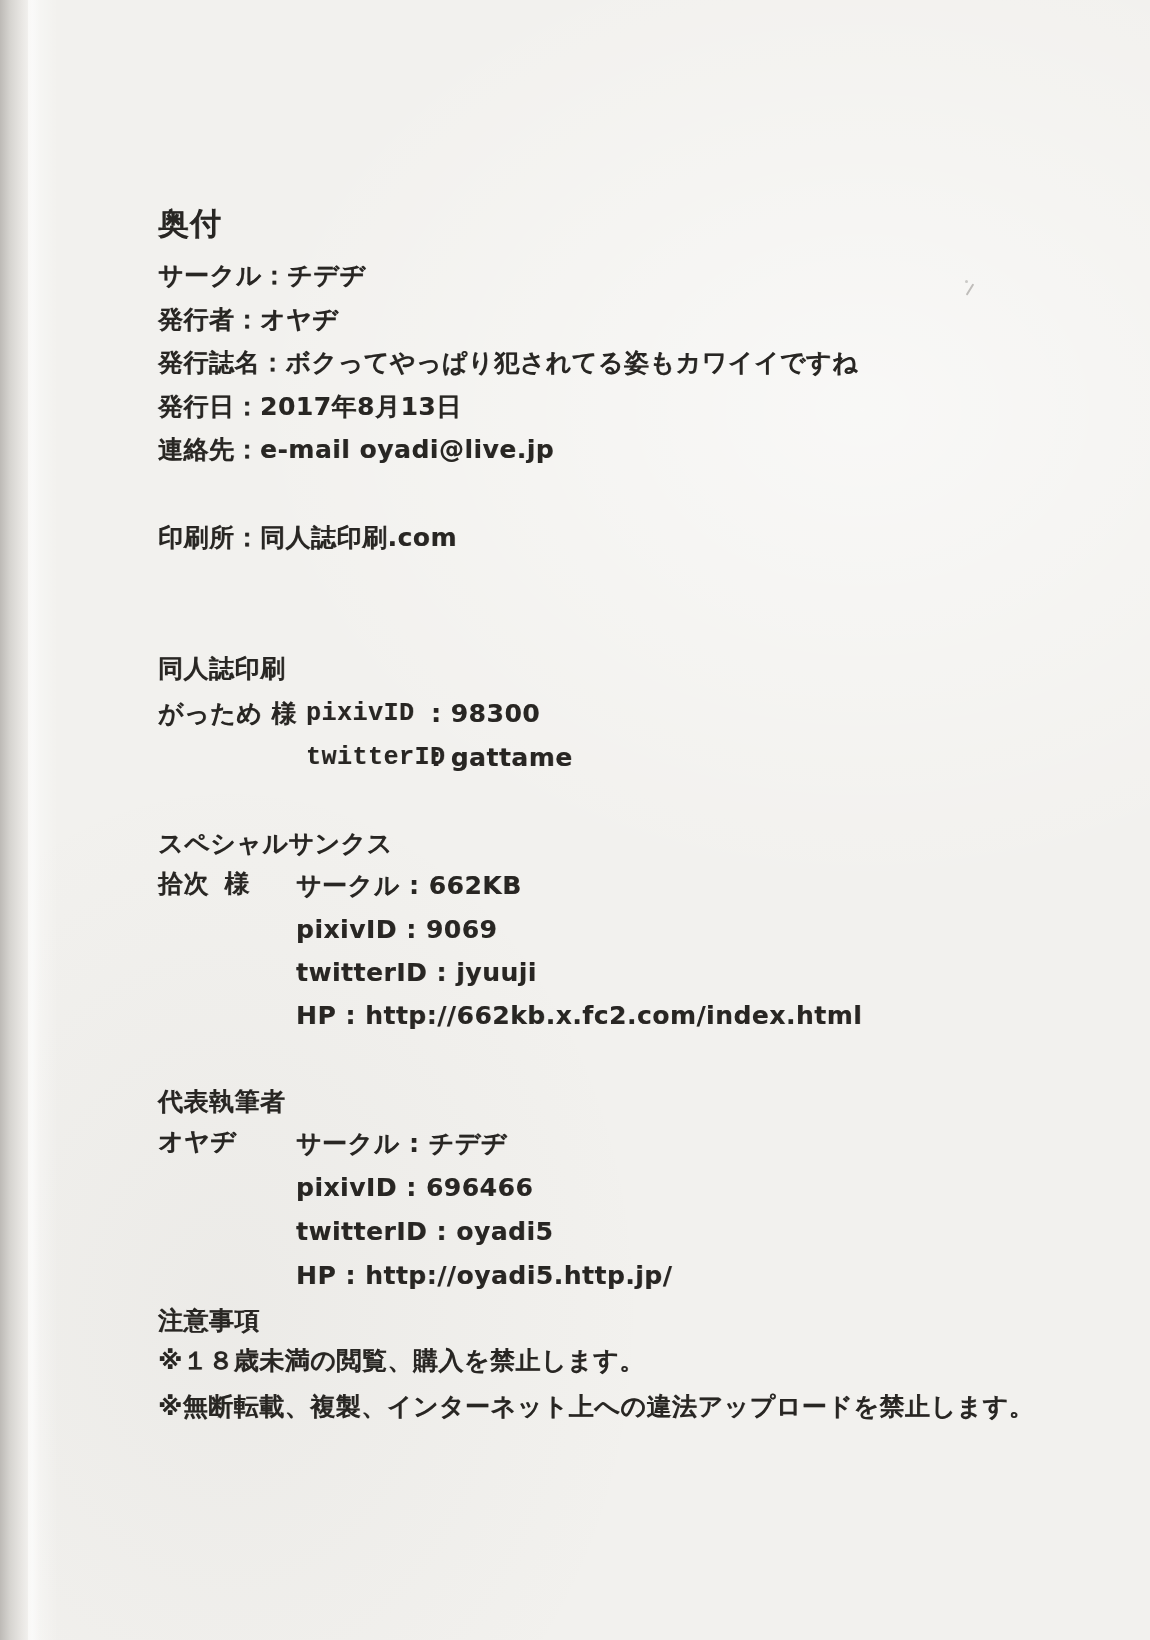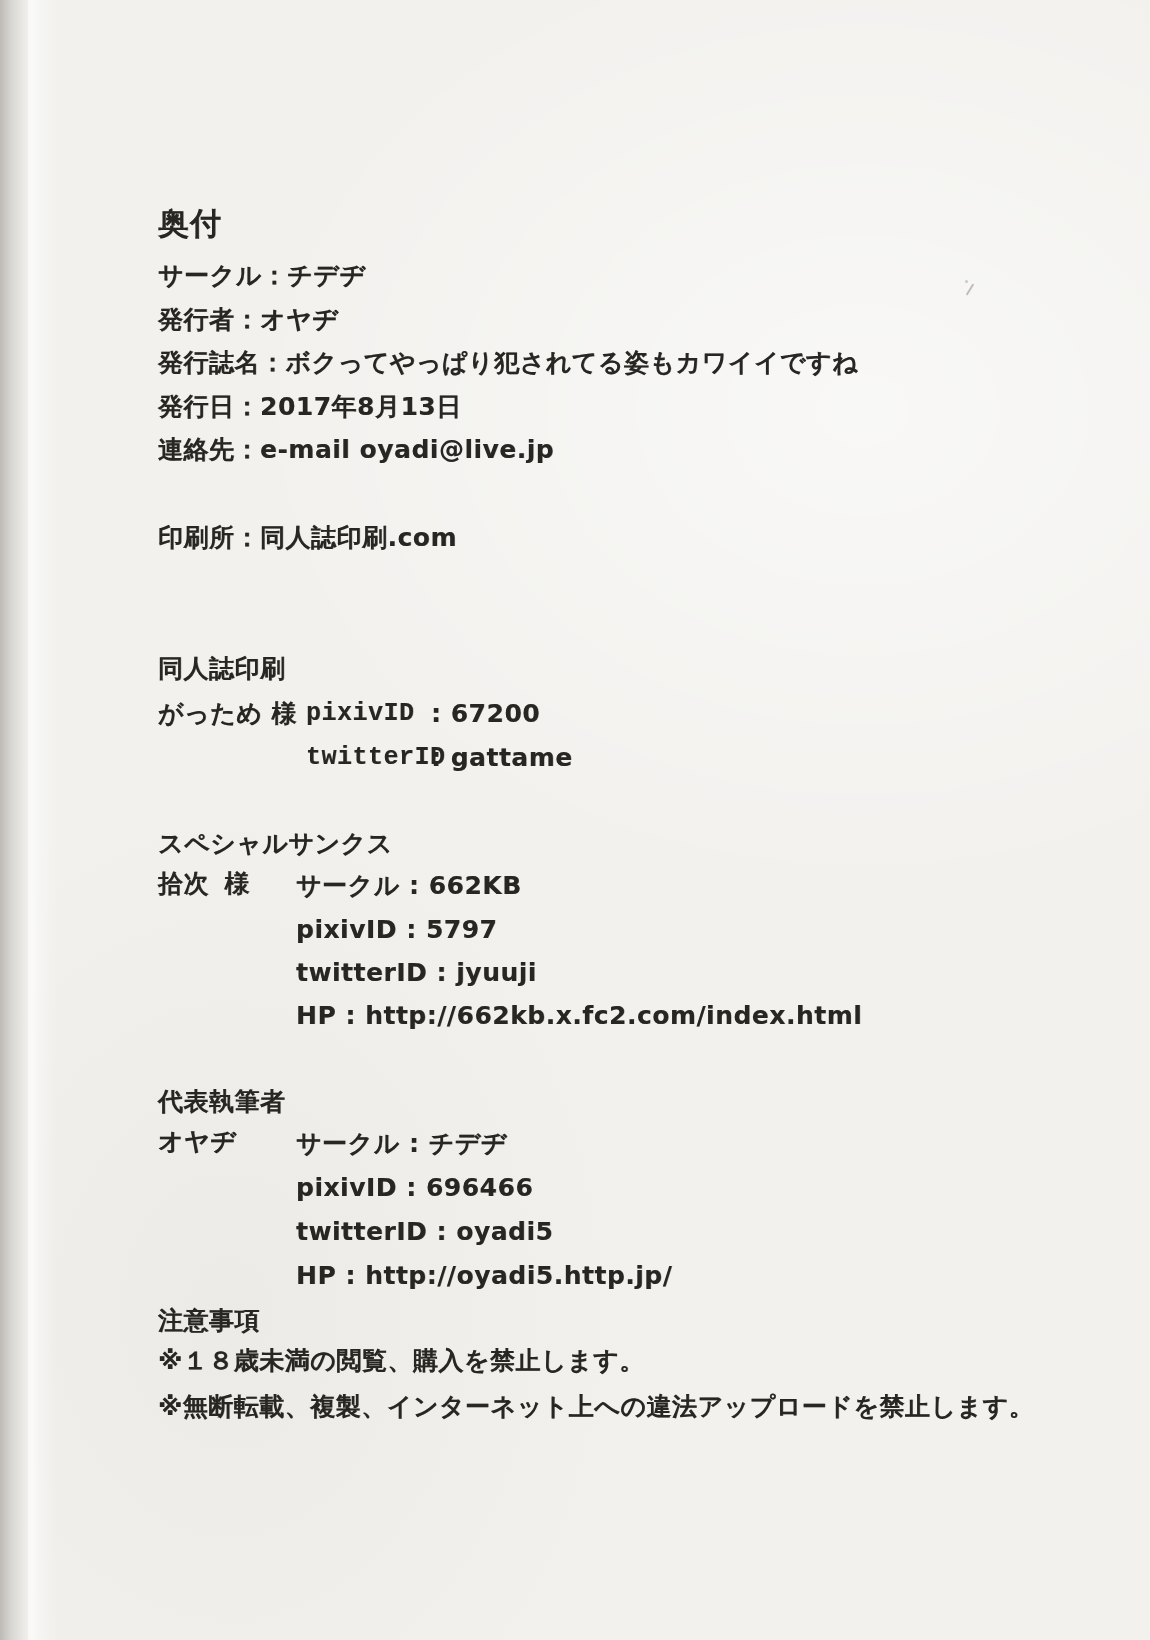": 67200" span { text: 67200 -> 98300 }
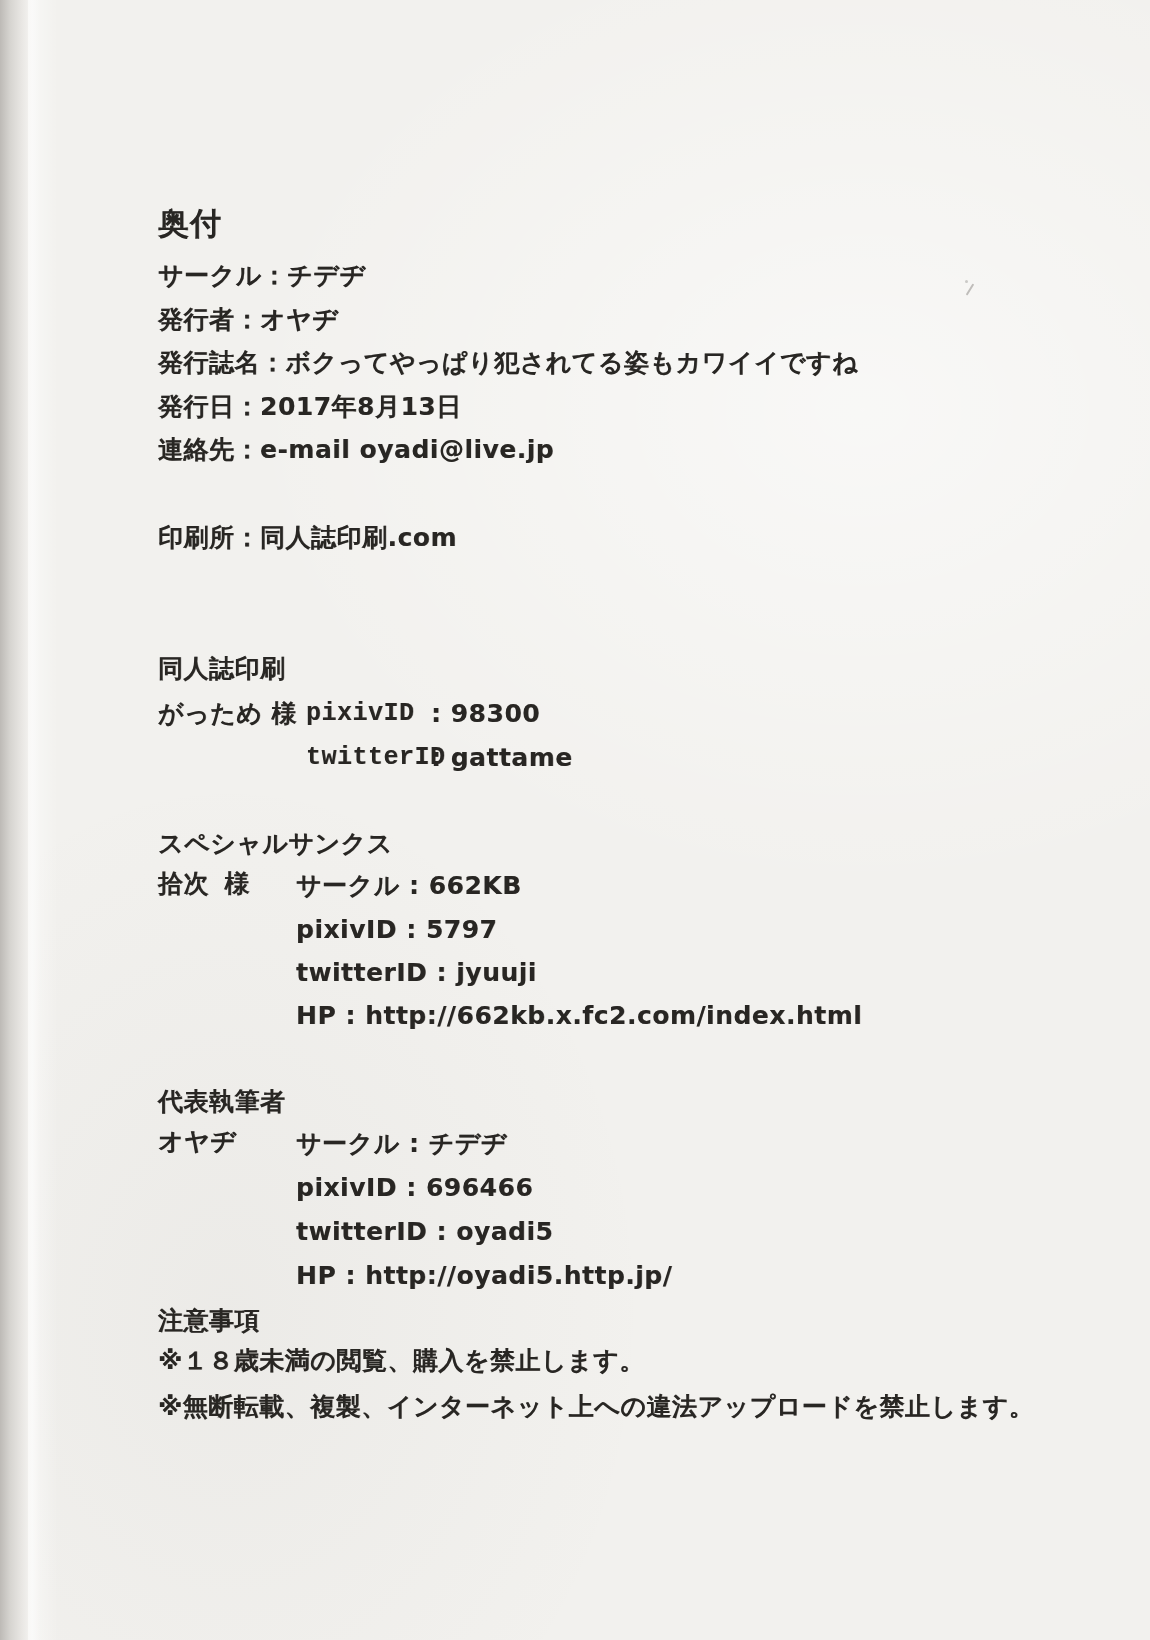"pixivID : 5797" span { text: 5797 -> 9069 }
